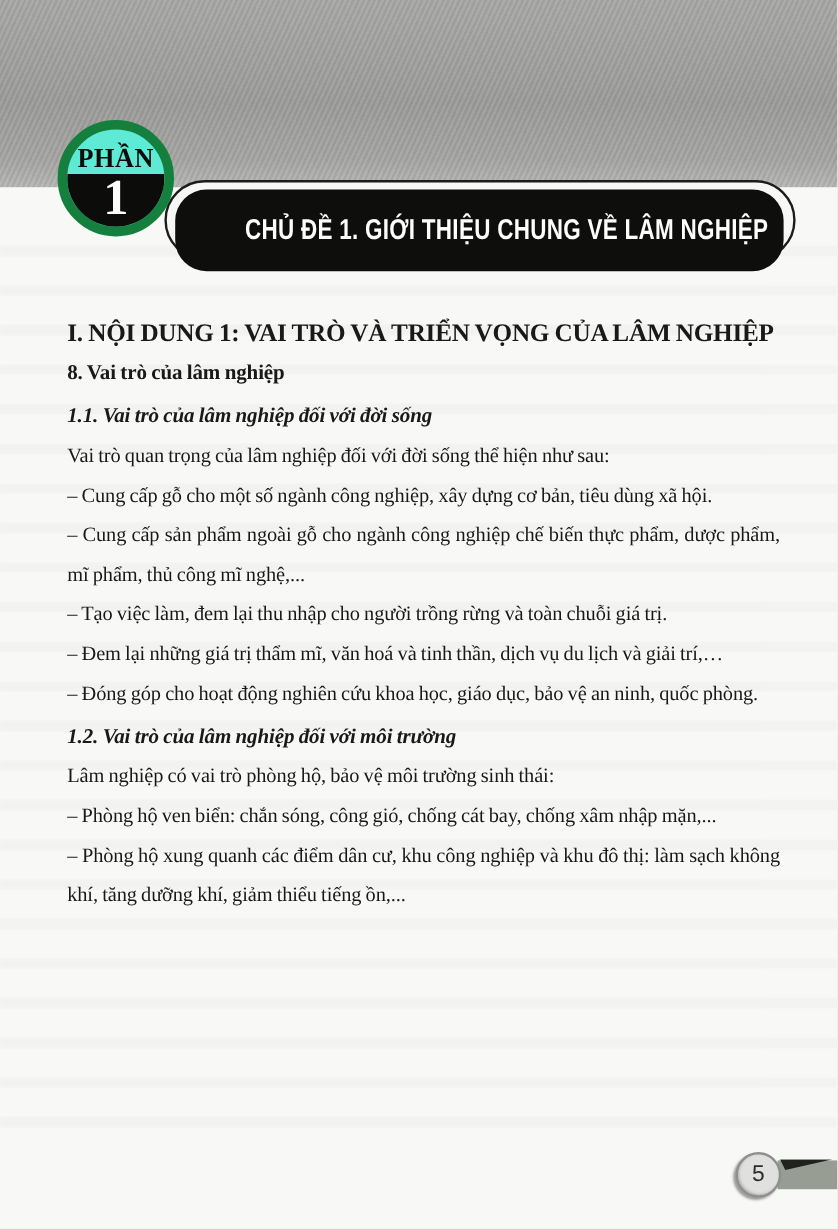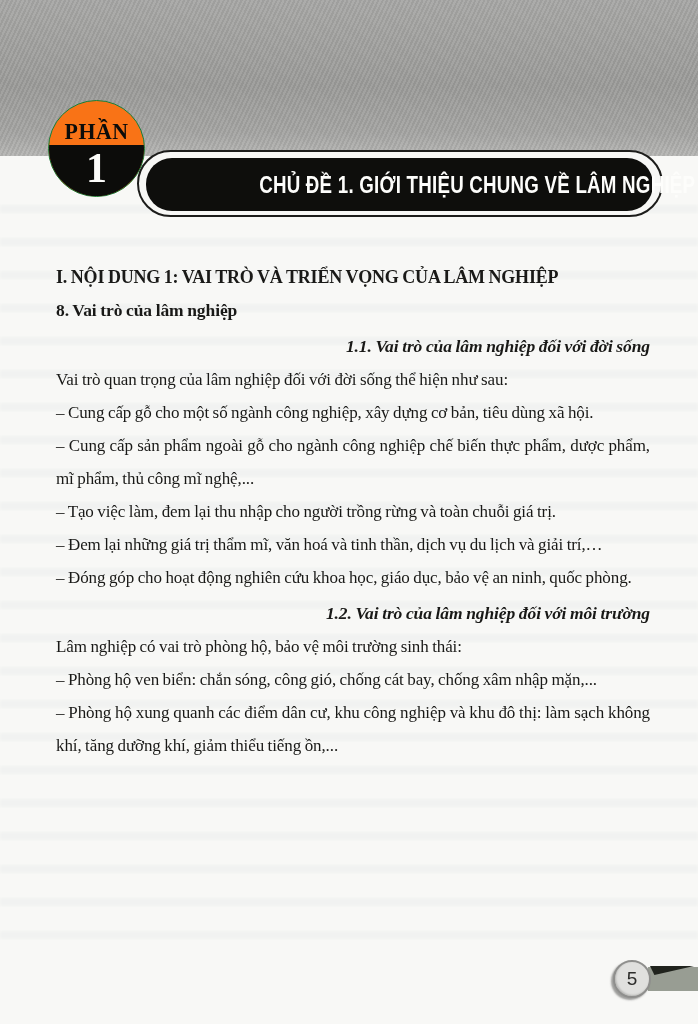"PHẦN" .part-badge { background: #f97316 -> #5eead4; border: 1px solid #15803d -> 8px solid #15803d }
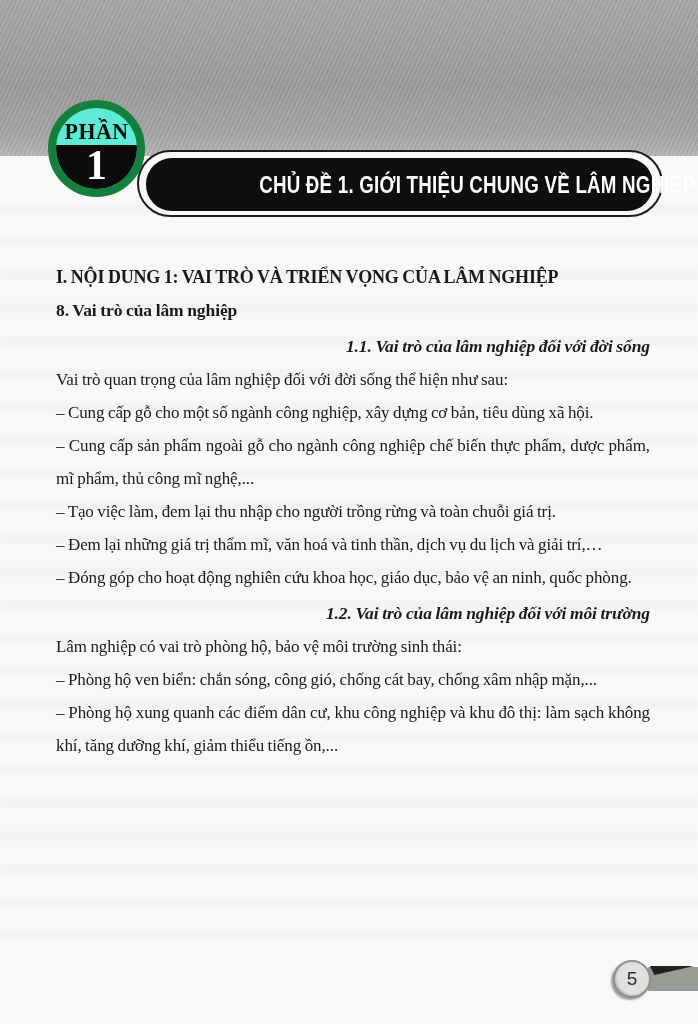"CHỦ ĐỀ 1. GIỚI THIỆU" .banner2 { height: 53px -> 68px; justify-content: flex-start -> center }
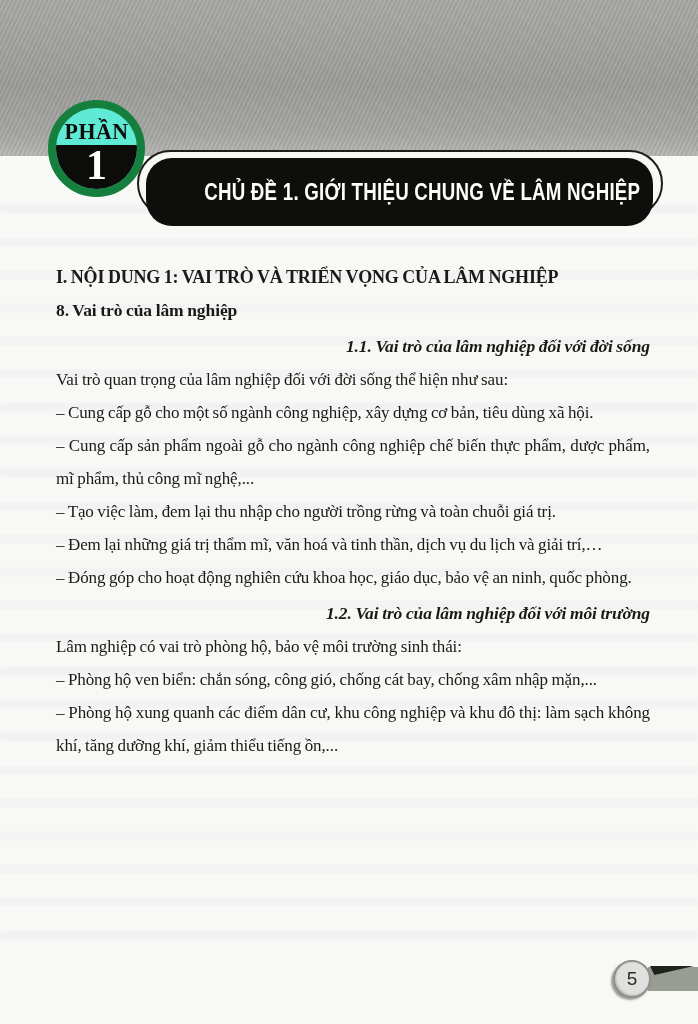"I. NỘI DUNG 1: VAI" .h-section { font-size: 18px -> 21px }
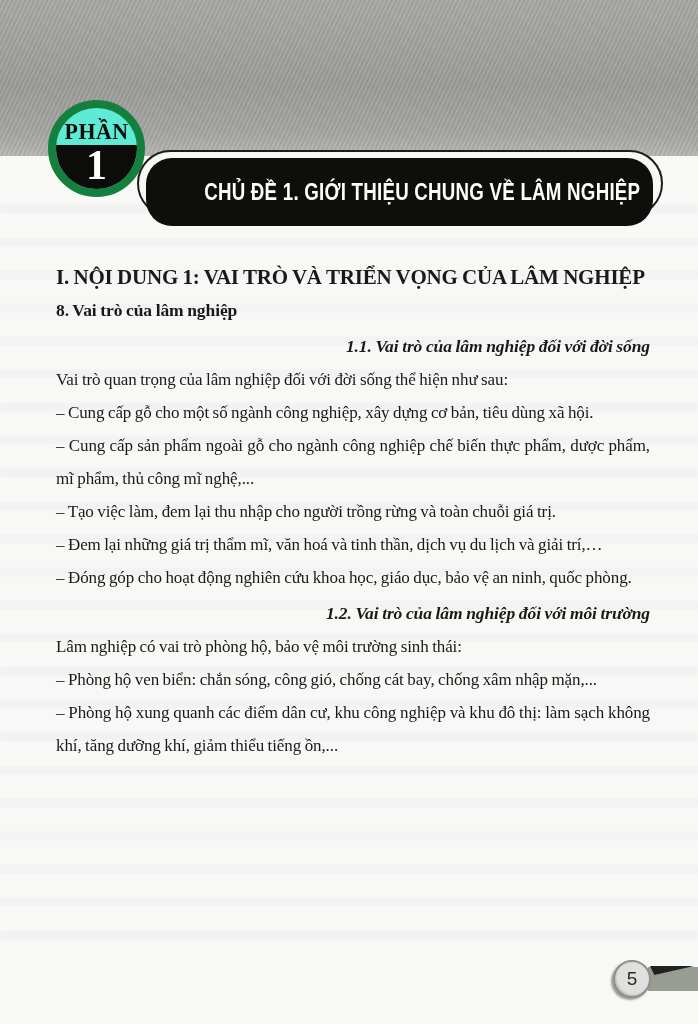"1.1. Vai trò của lâm" .h-italic { text-align: right -> left }
